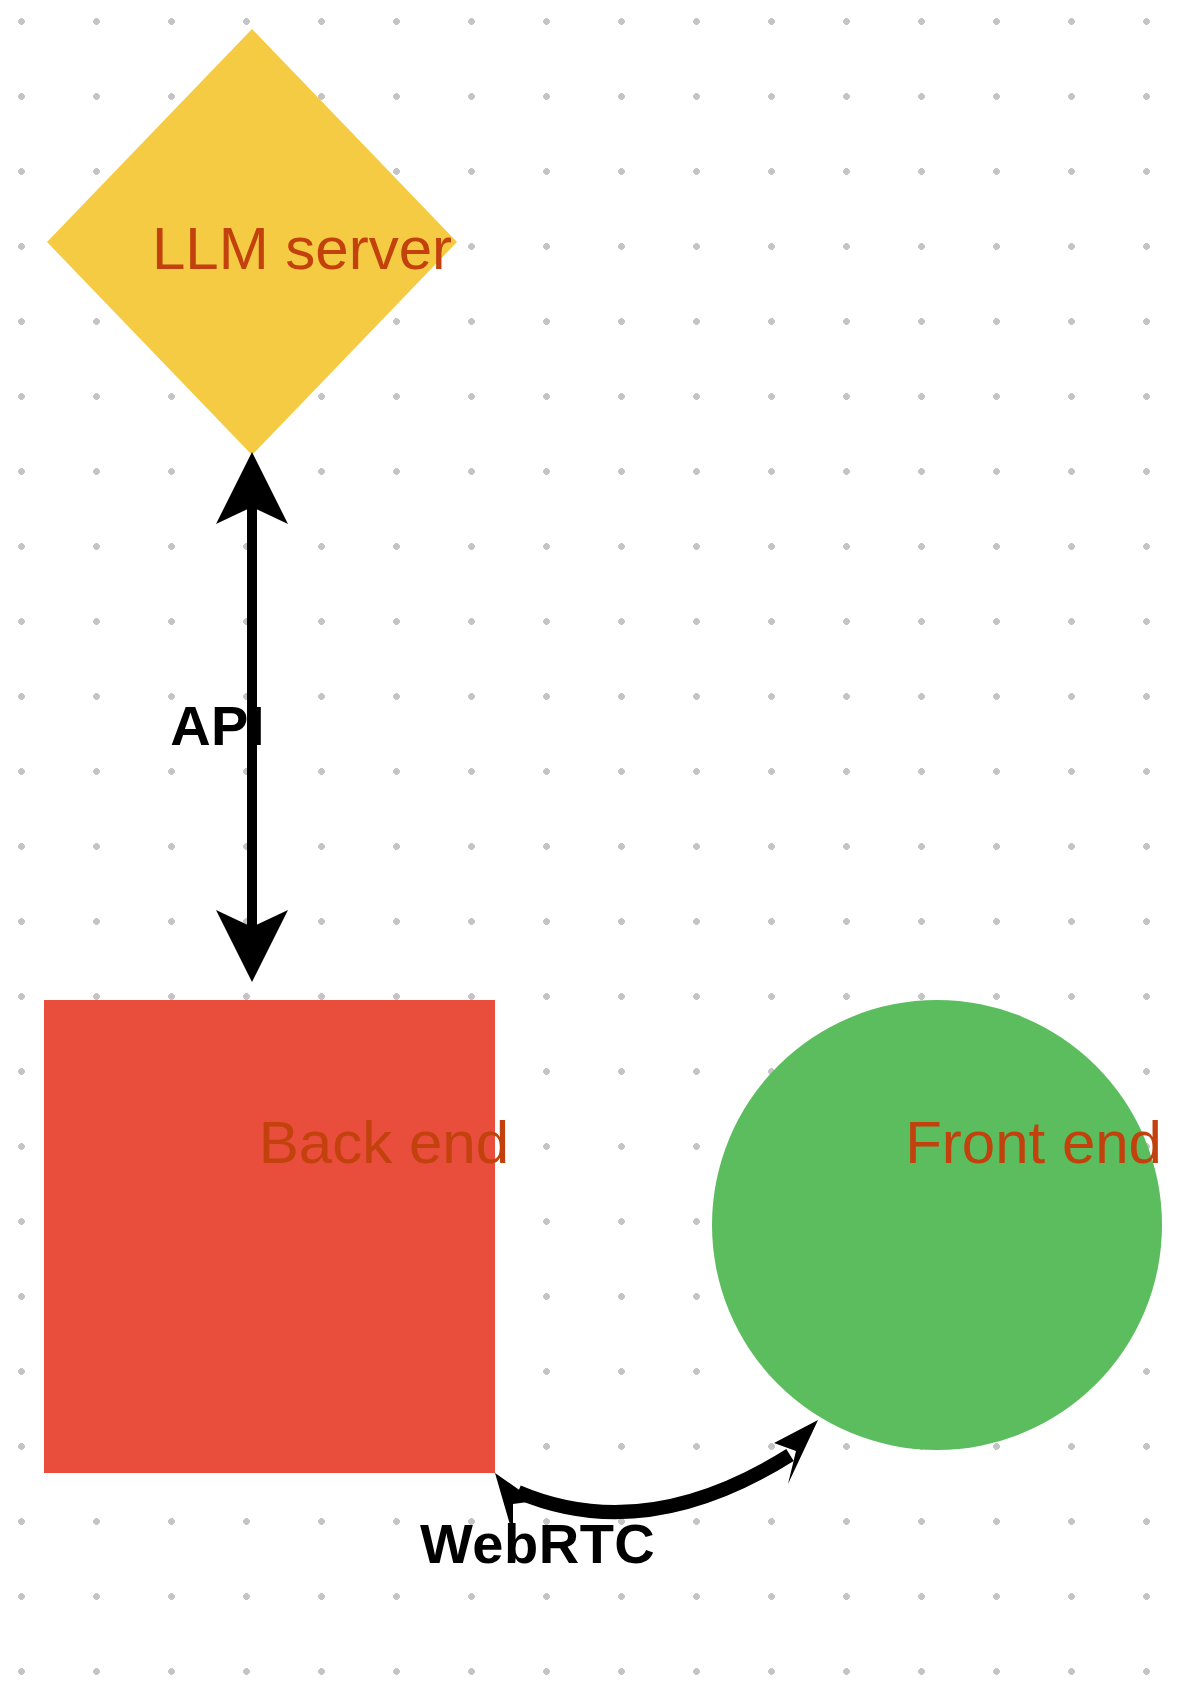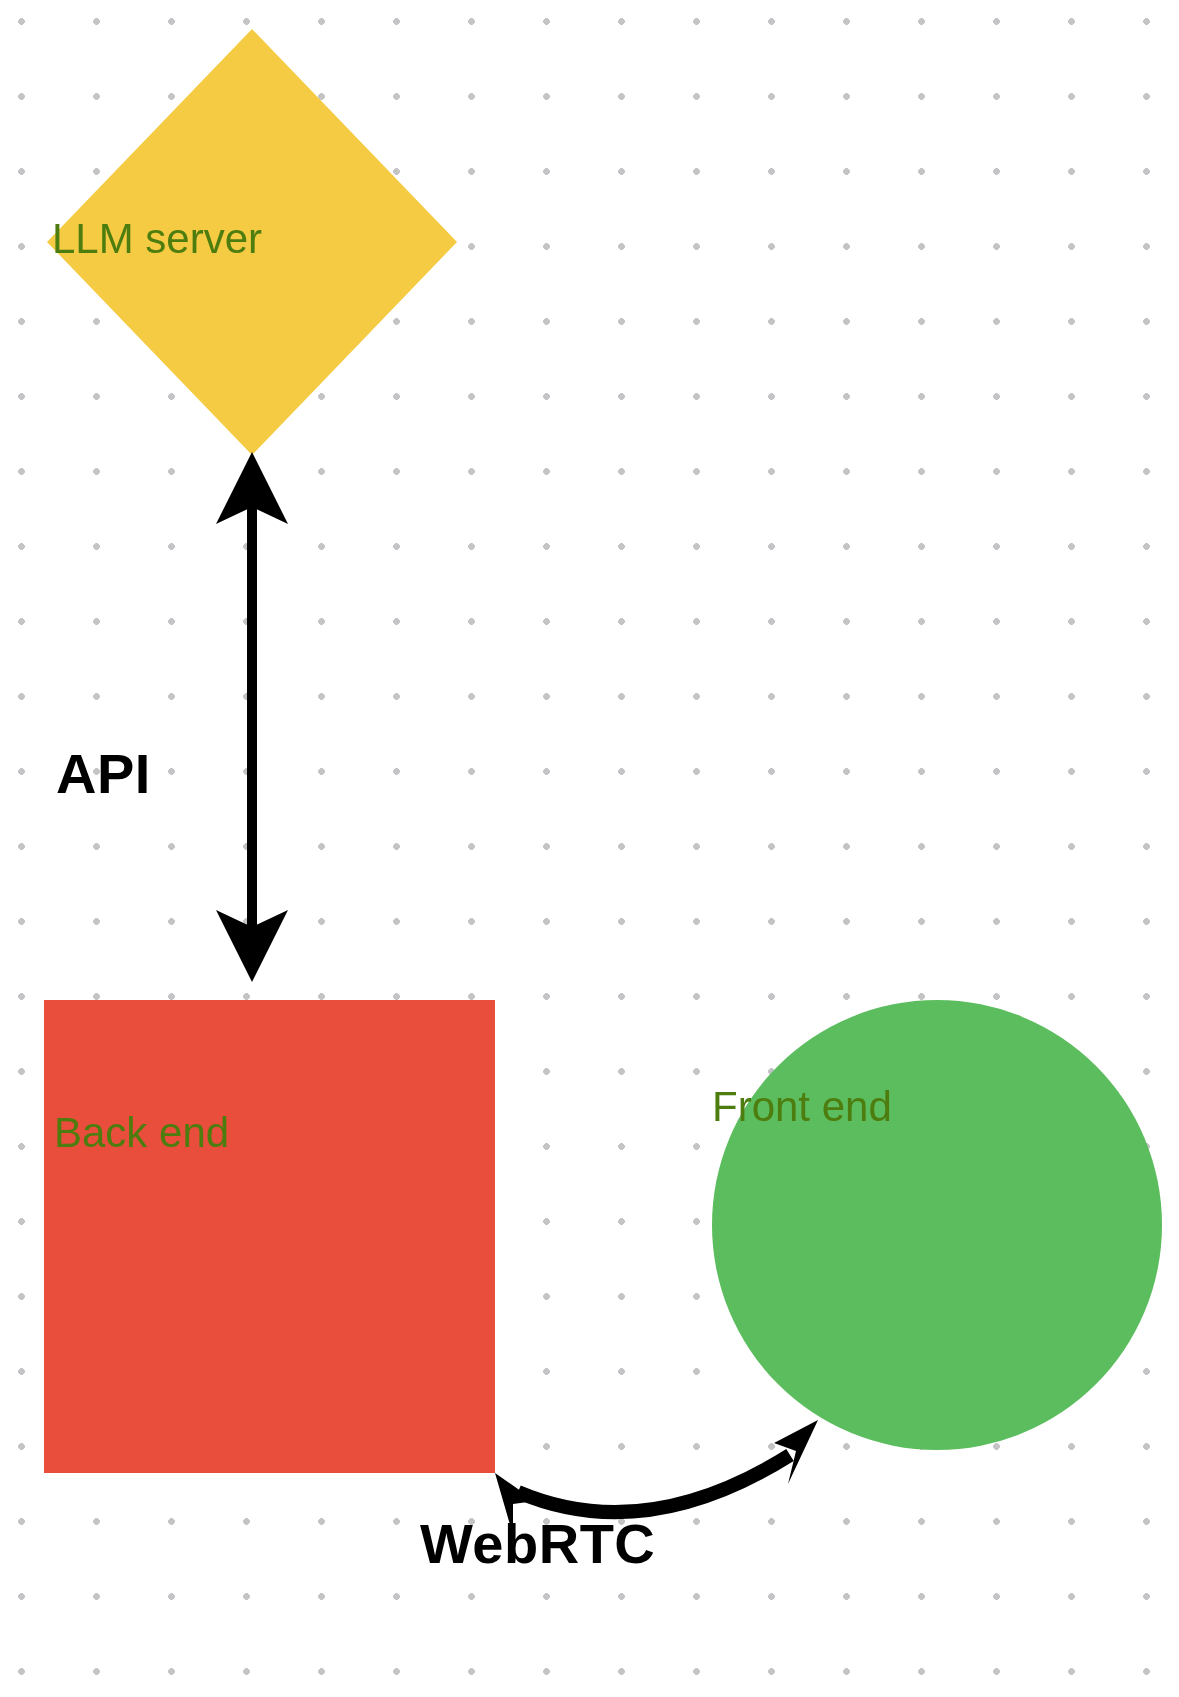"LLM server" .node-label { color: #4d7c0f -> #c2410c; font-size: 42px -> 60px; text-align: left -> right }
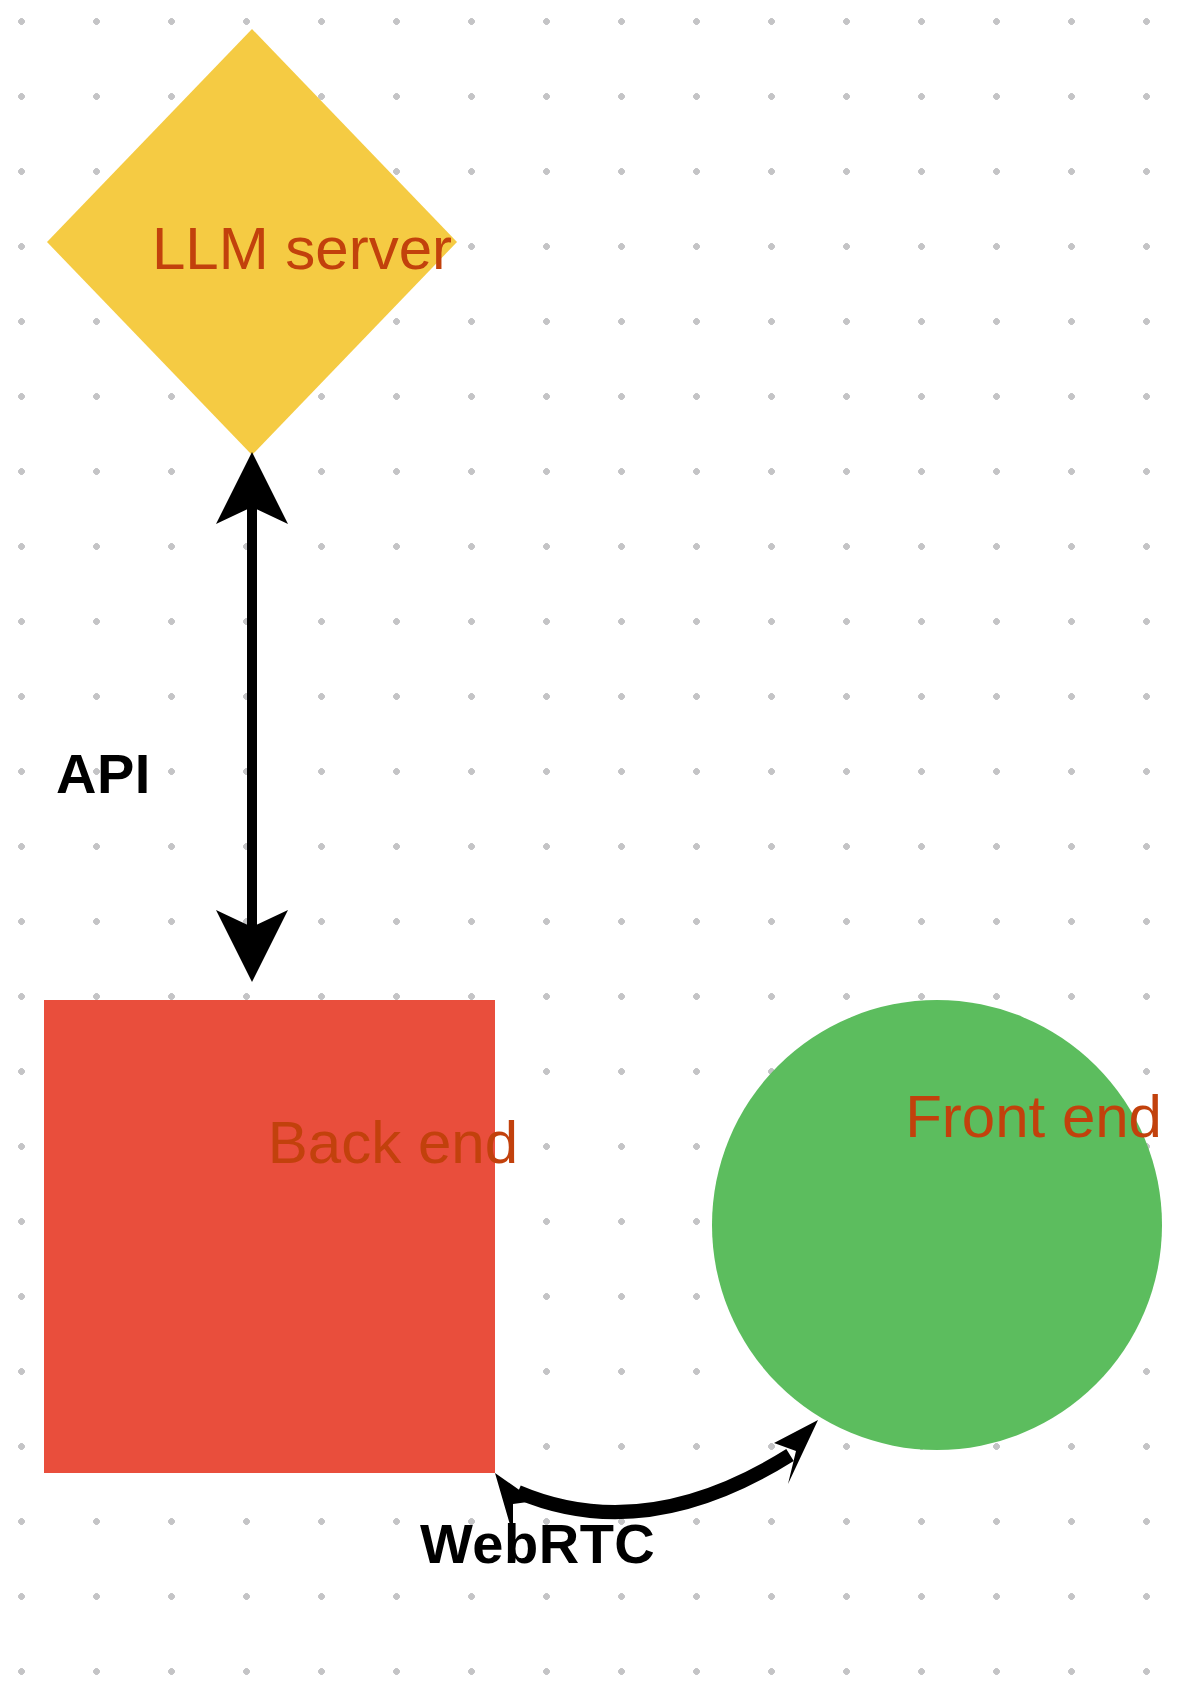"API" #api-label { left: 56px -> 40px; margin-top: 48px -> none; text-align: left -> right }
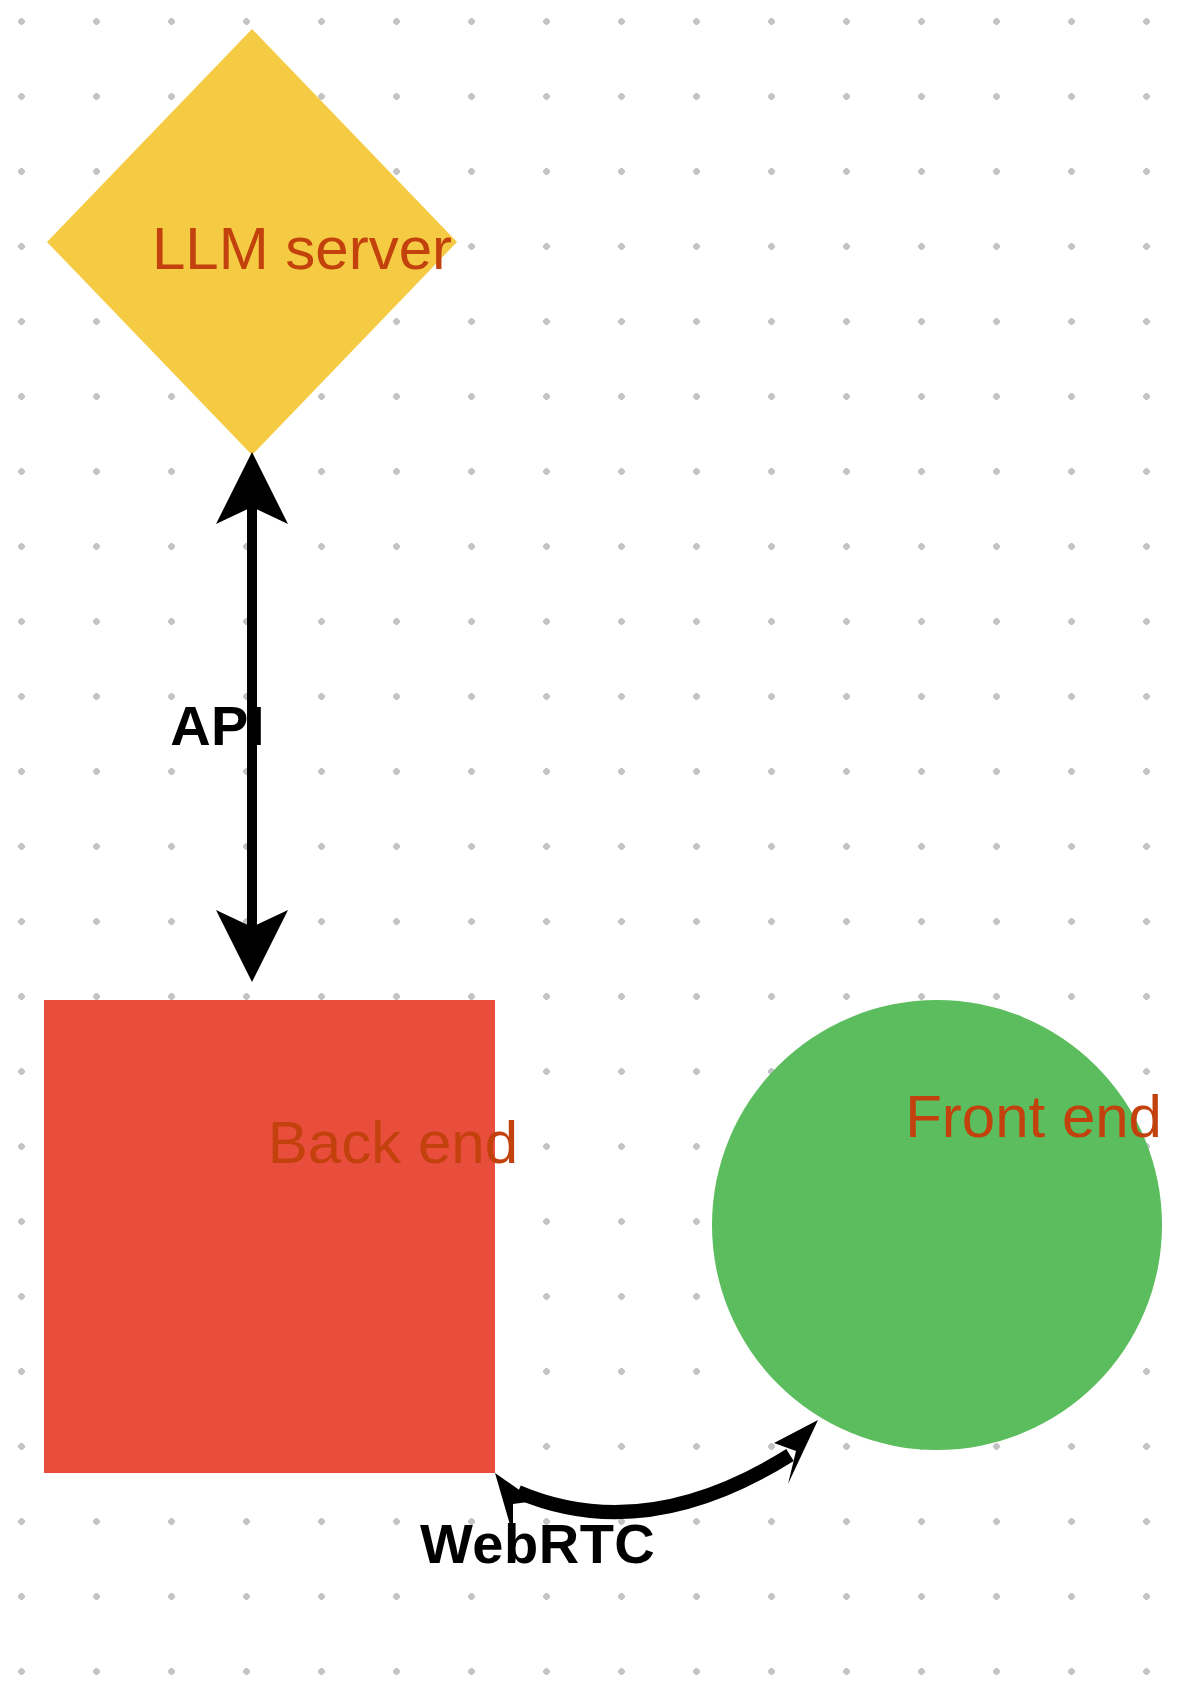"Back end" #backend-label { left: 54px -> 45px }
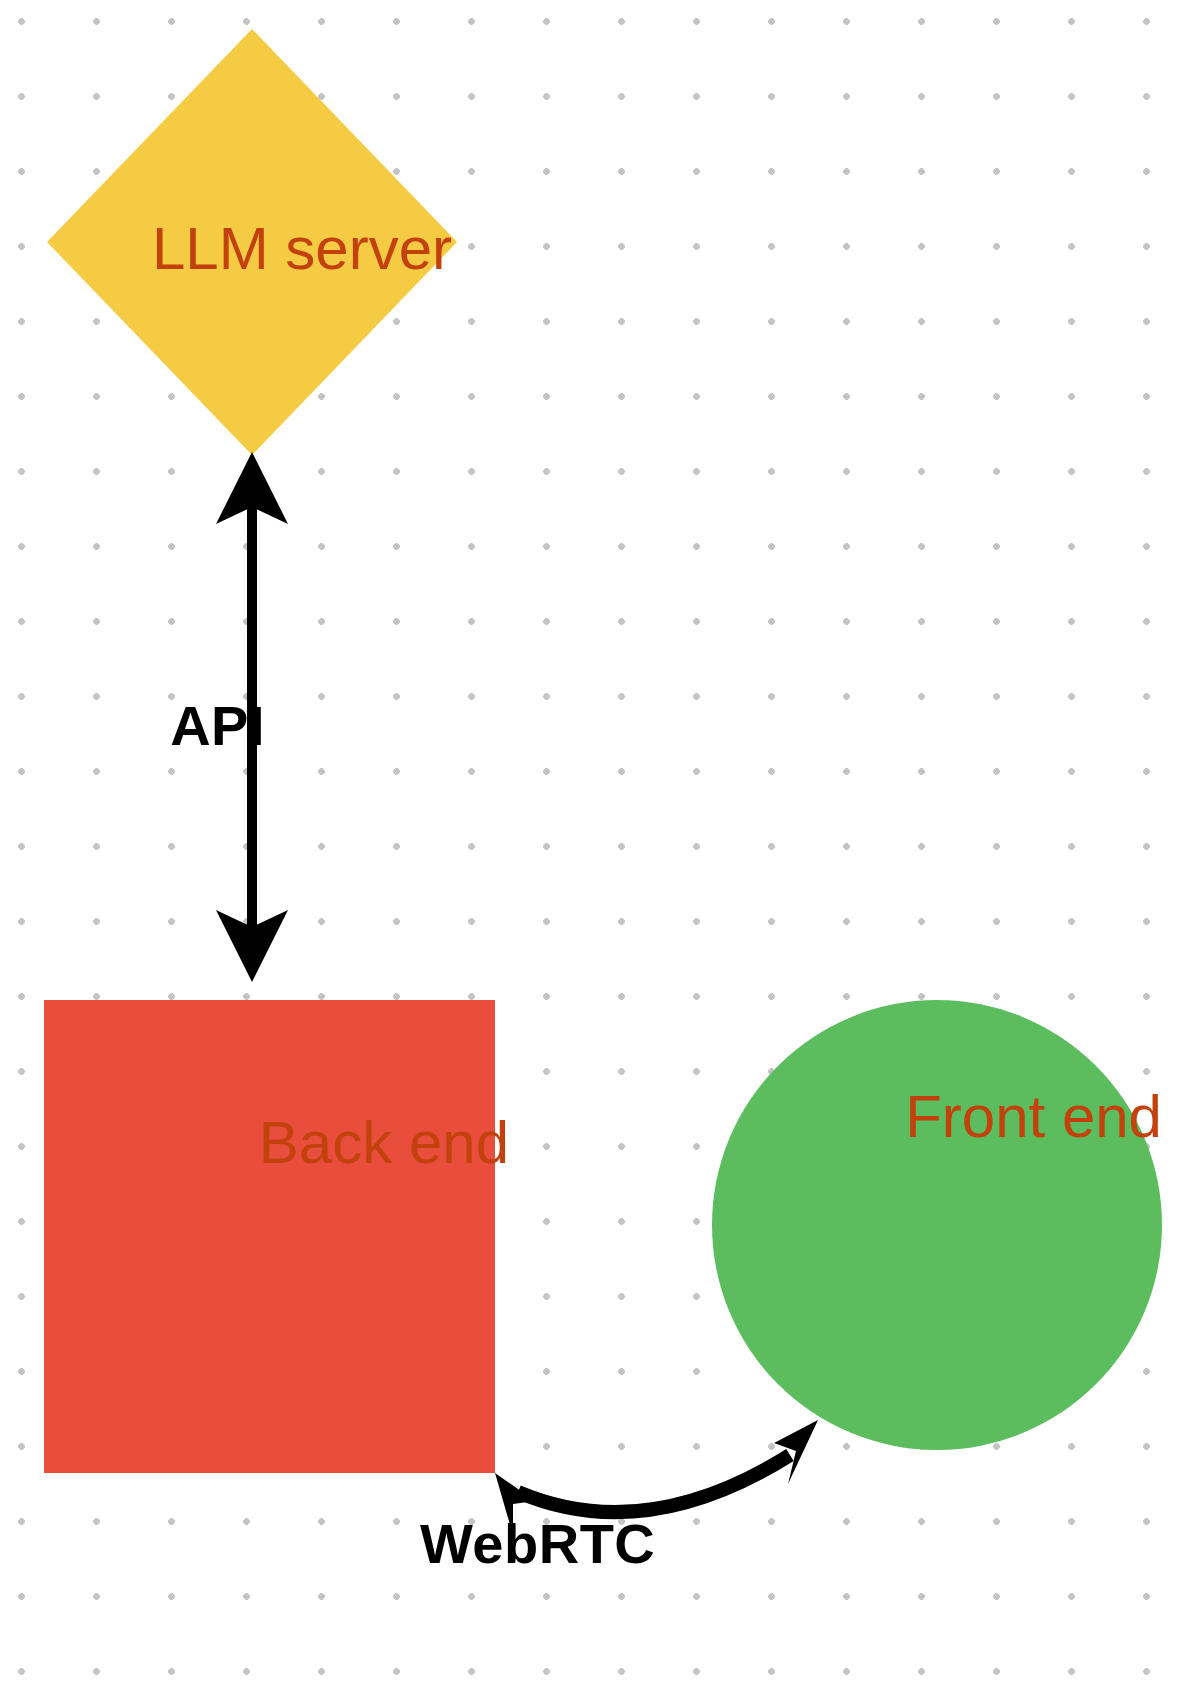"Front end" #frontend-label { top: 1084px -> 1110px }
